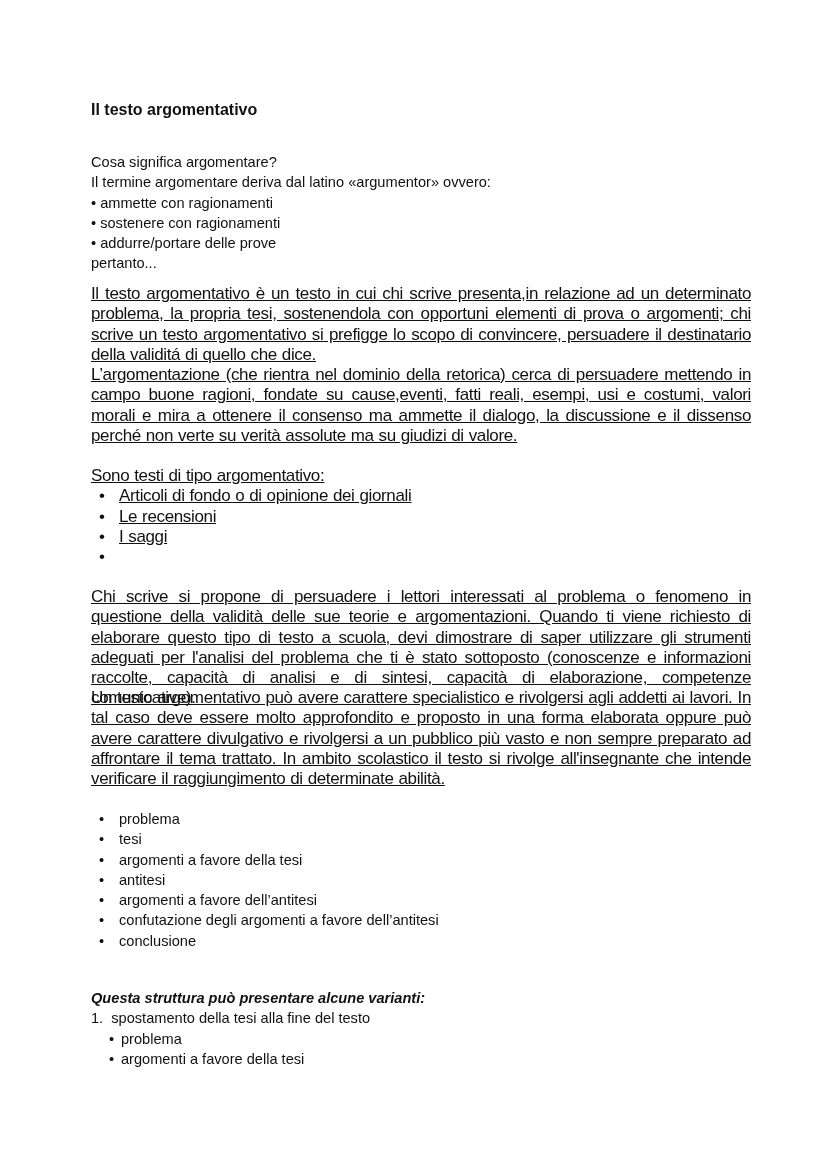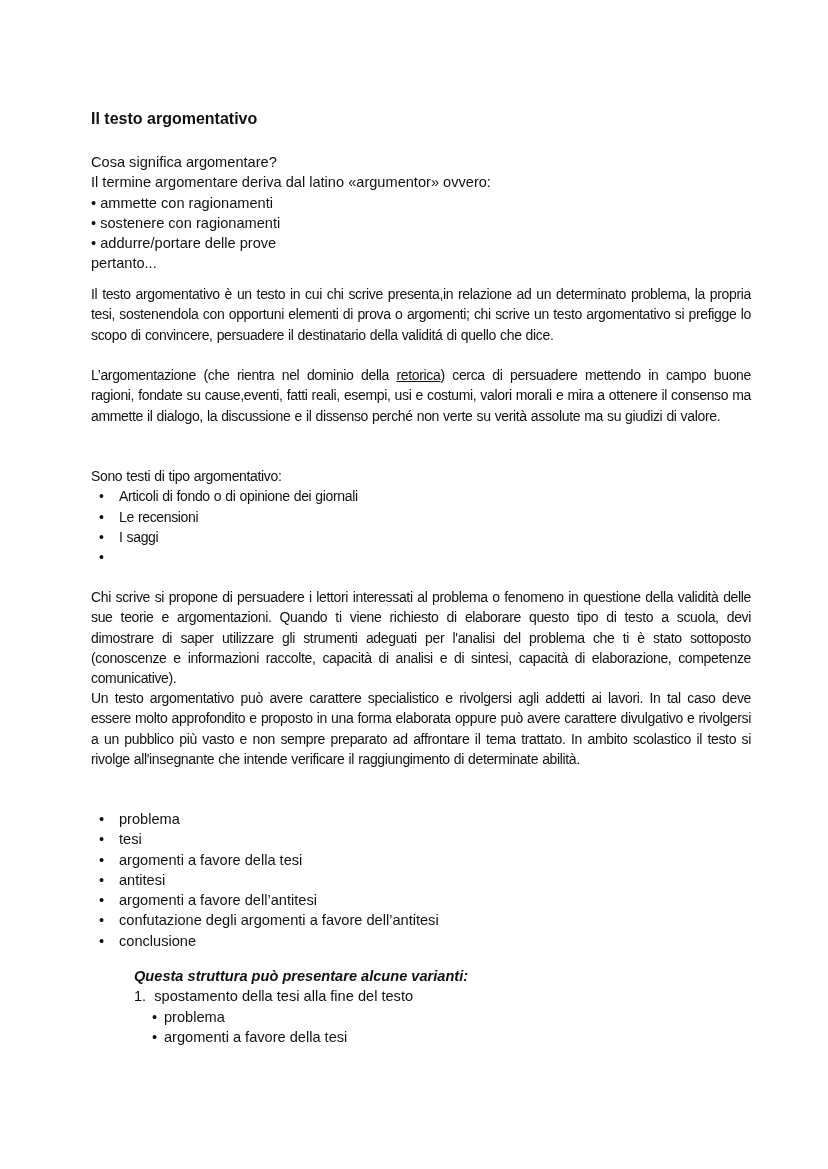"Il testo argomentativo" .title { top: 109px -> 100px }
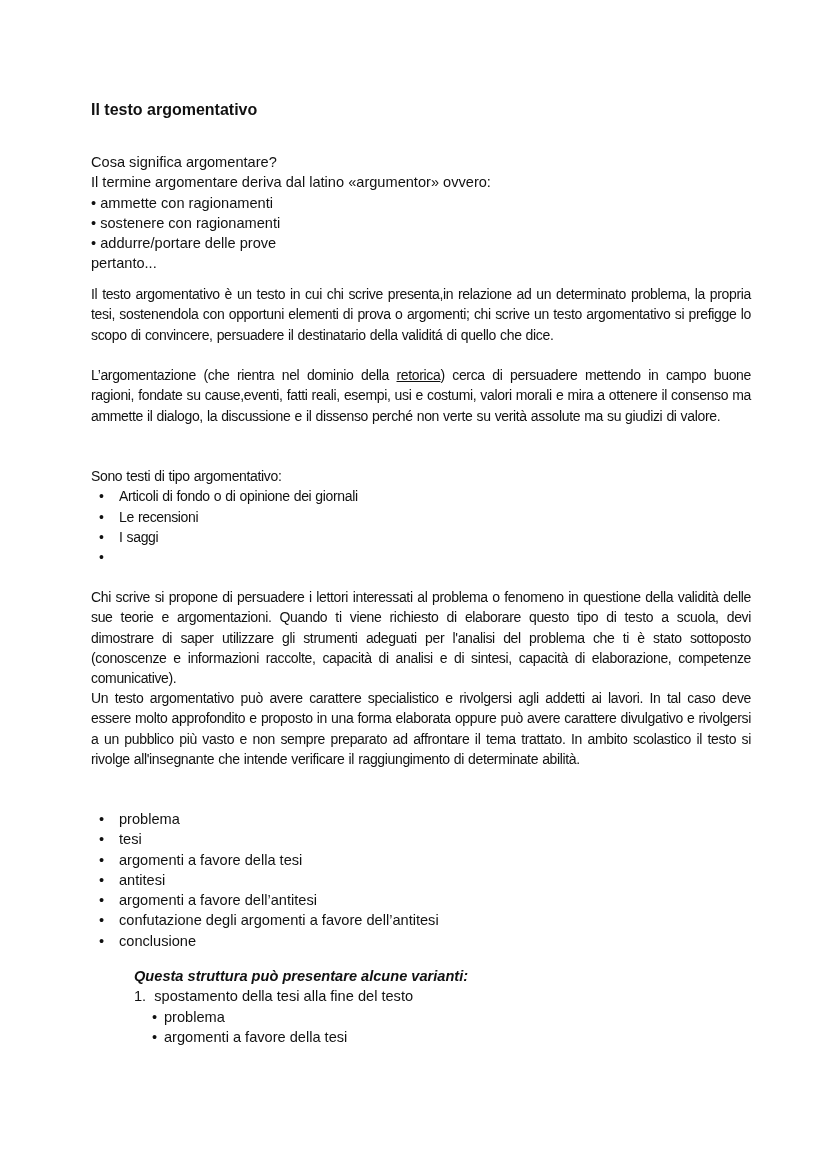"Il testo argomentativo è un" .condensed { font-size: 14px -> 17px; text-decoration: none -> underline }
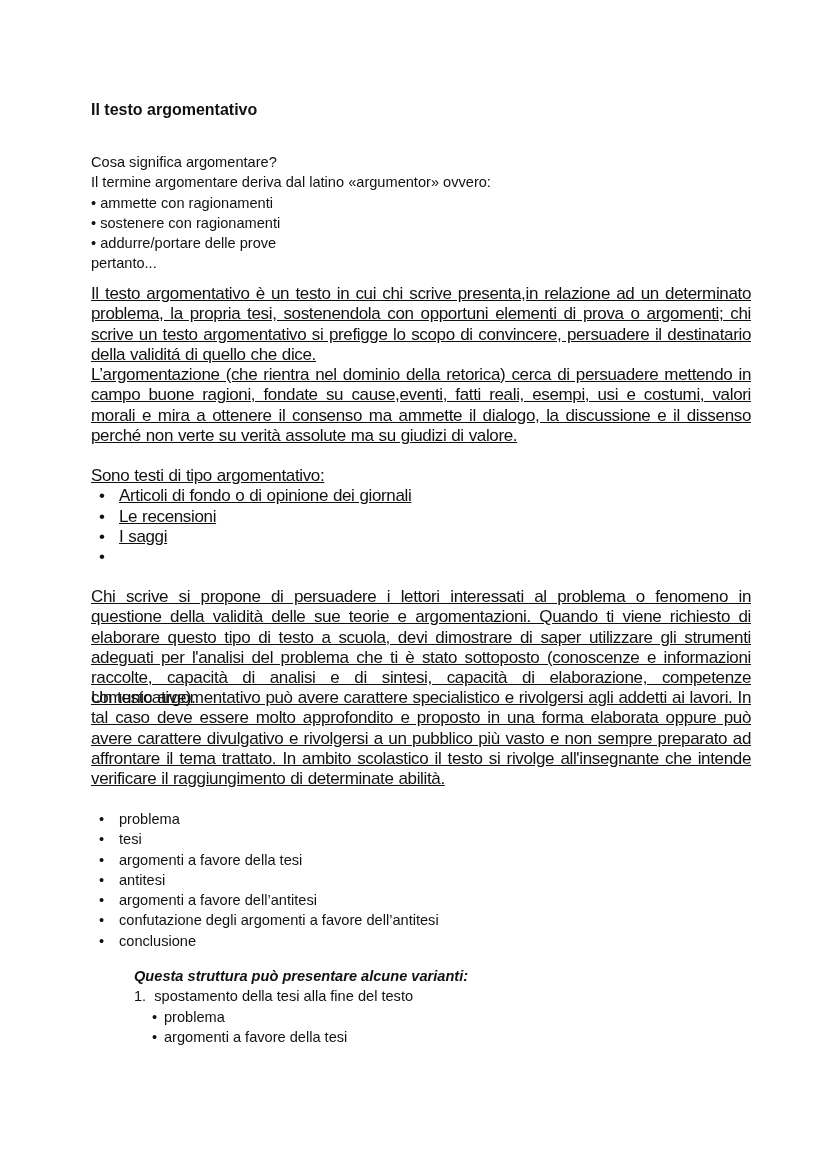"Questa struttura può presentare alcune" div.block { margin-left: 43px -> none; top: 966px -> 988px }
